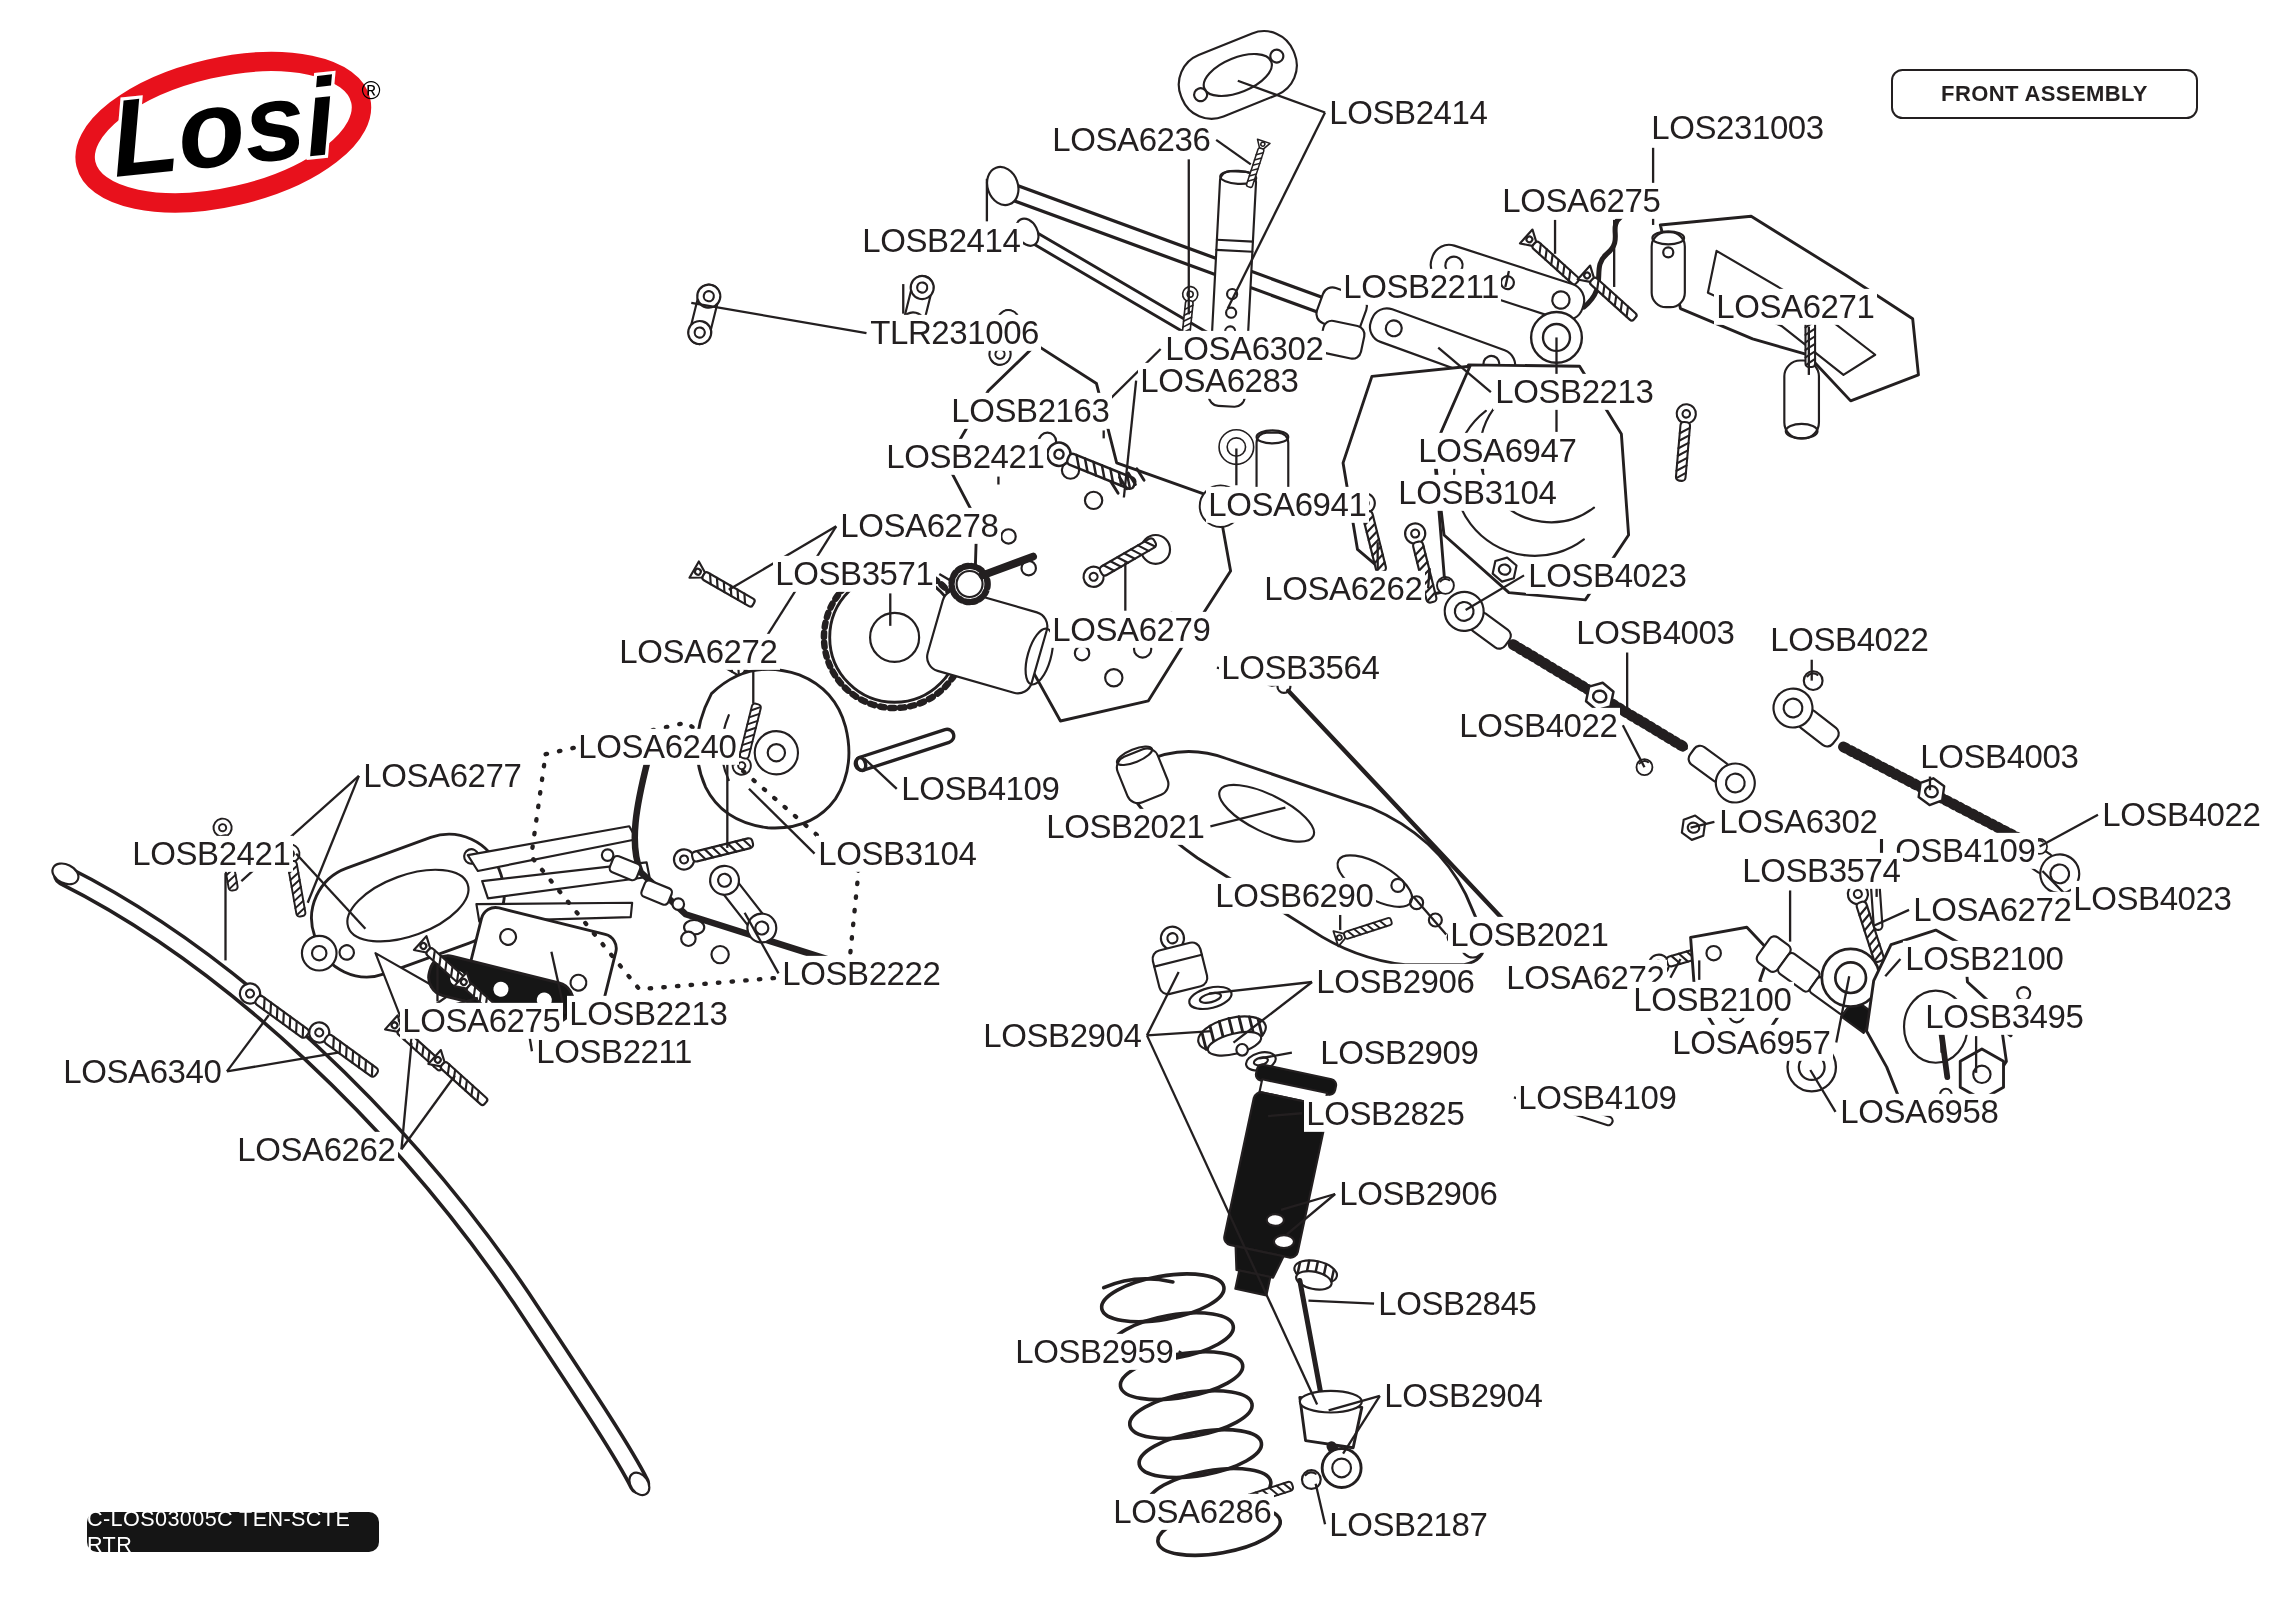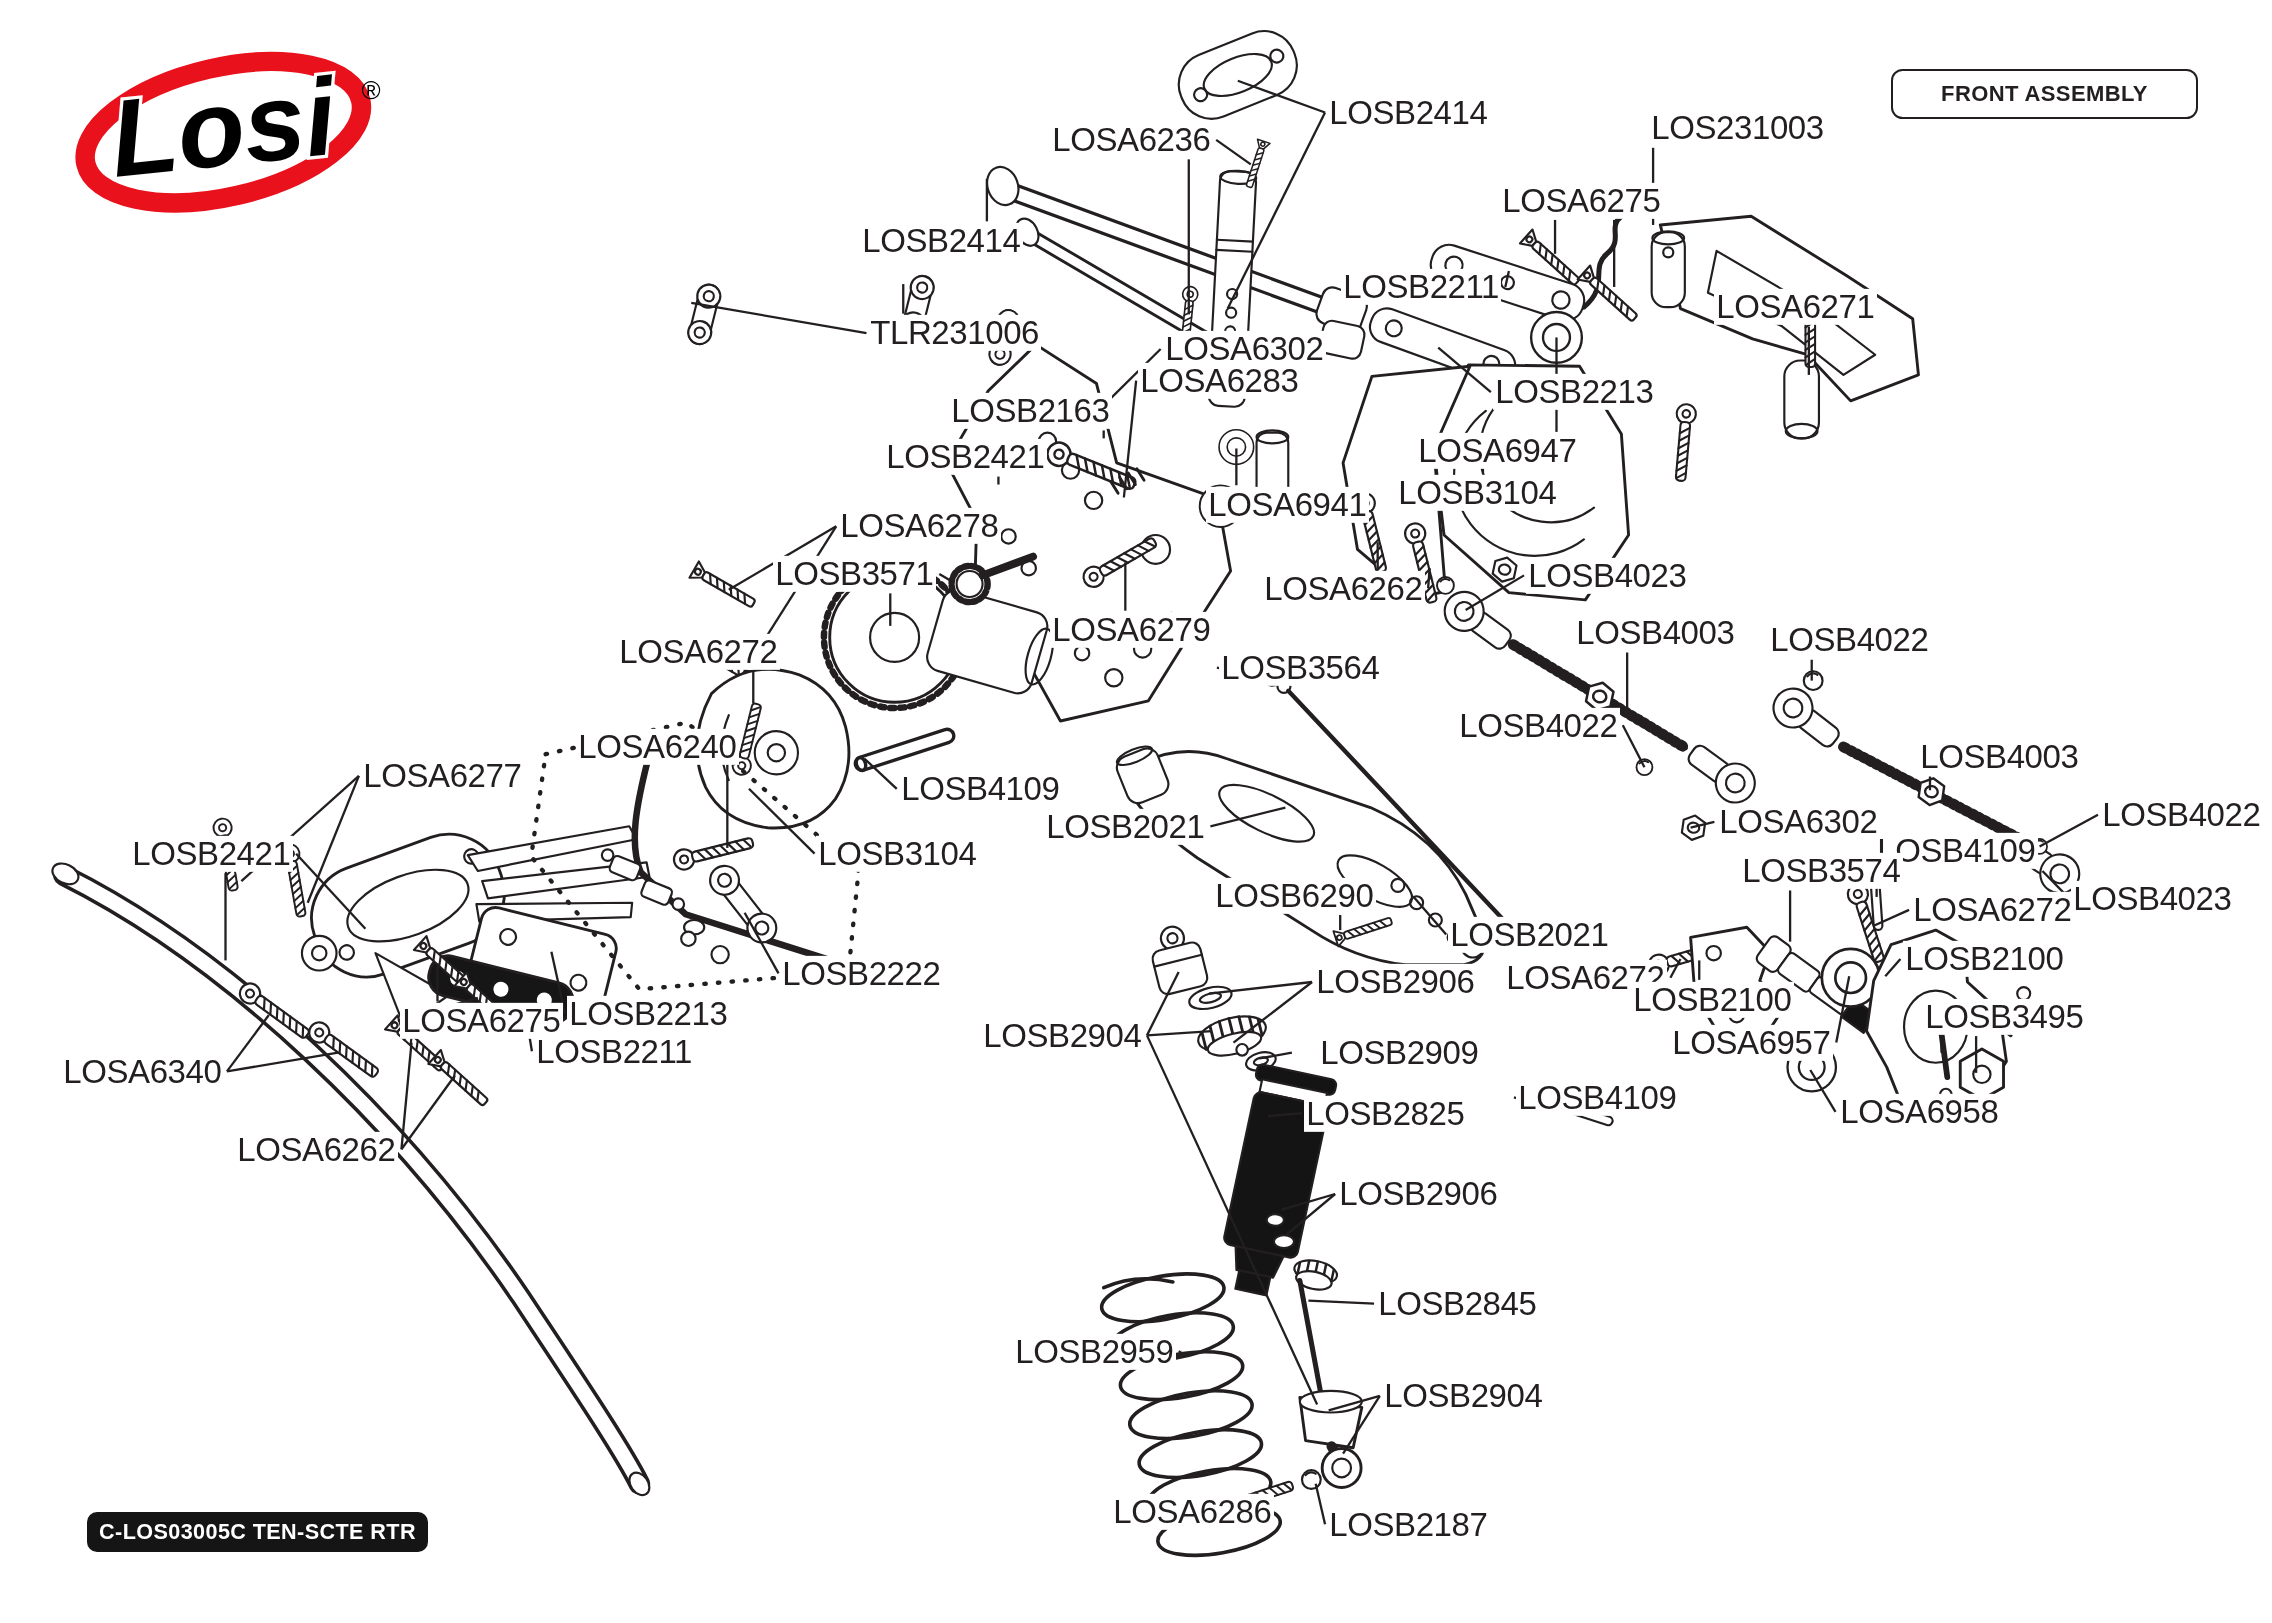"C-LOS03005C TEN-SCTE RTR" #footer-box { font-weight: bold -> normal; width: 341px -> 292px }
